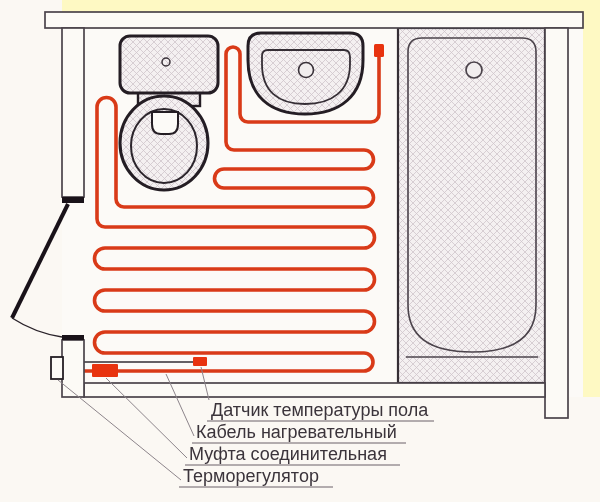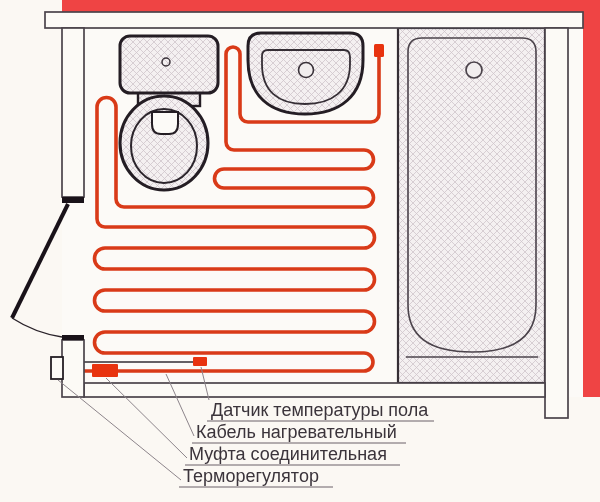"Датчик температуры пола" .stage { background: #ef4444 -> #fef9c3 }
